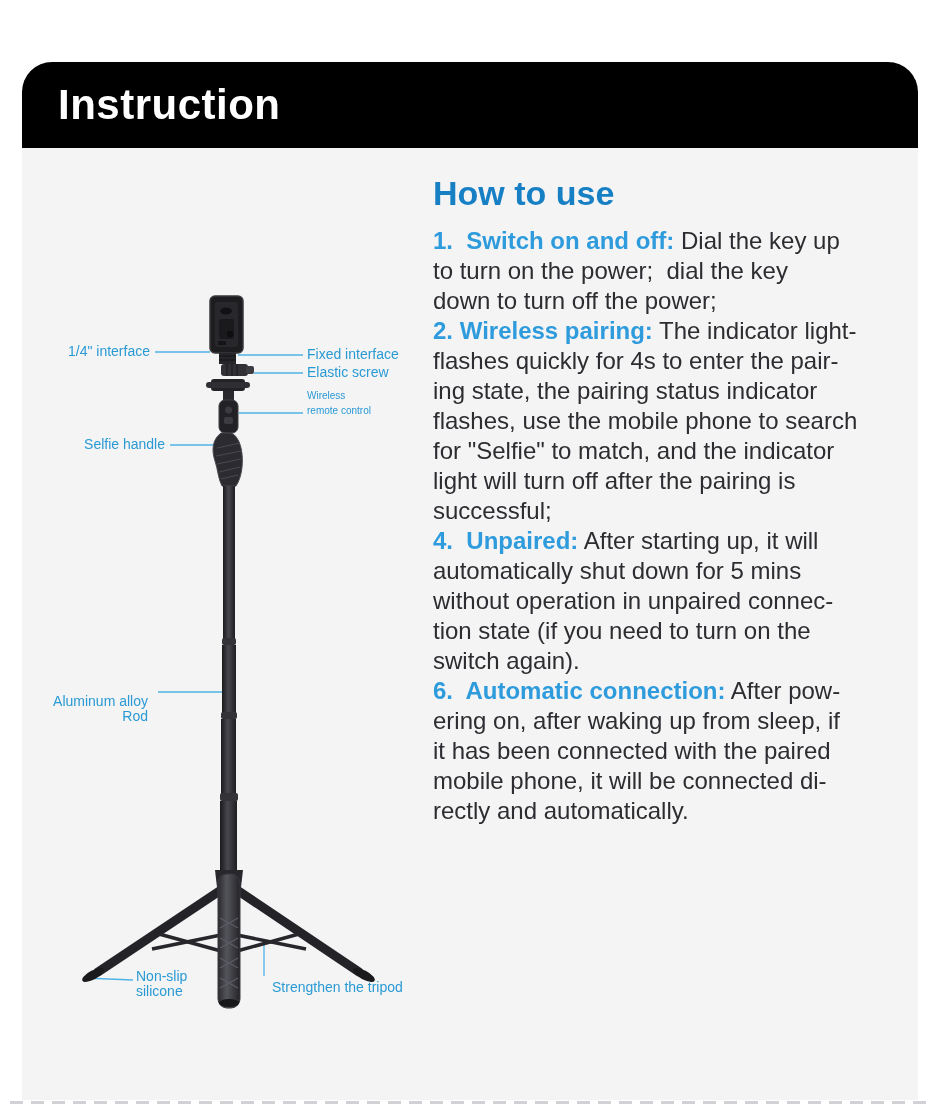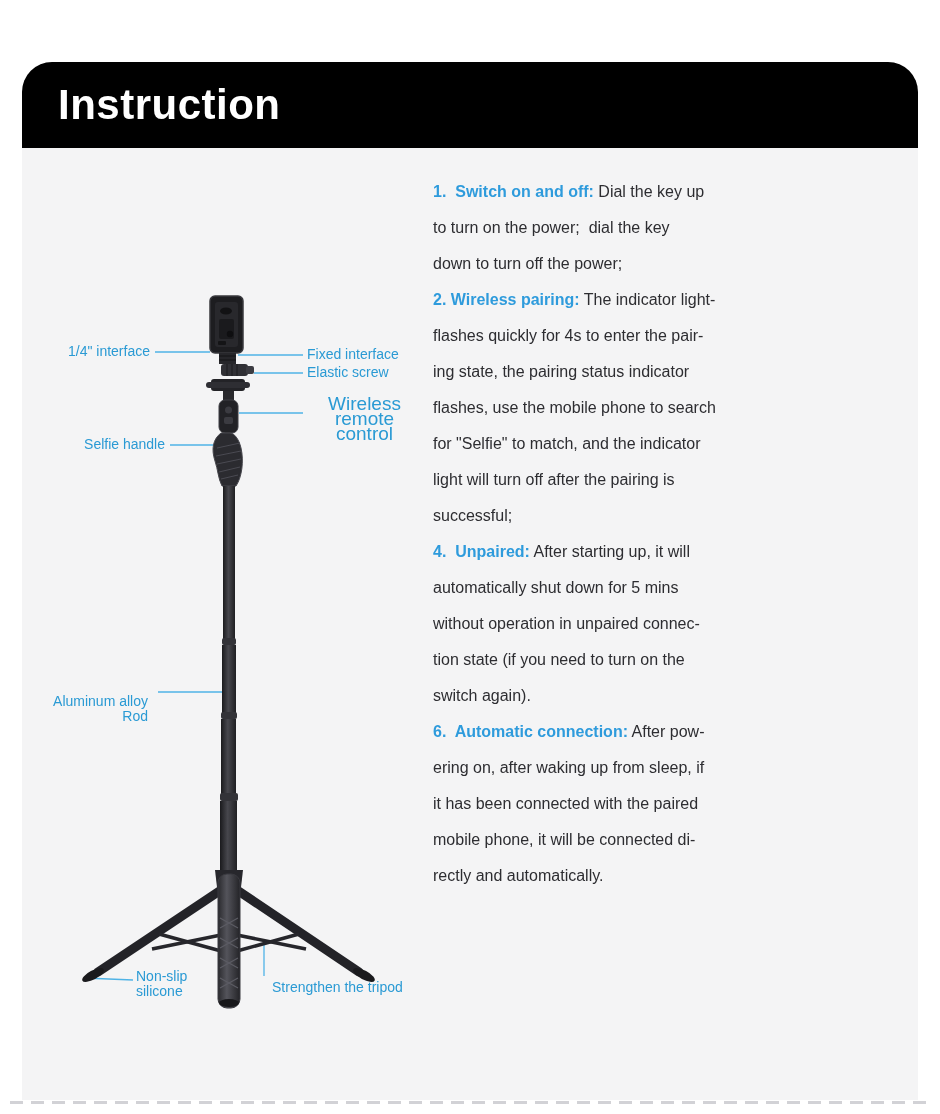"How to use" h2.howto-title { html: none -> <h2>How to use</h2> }
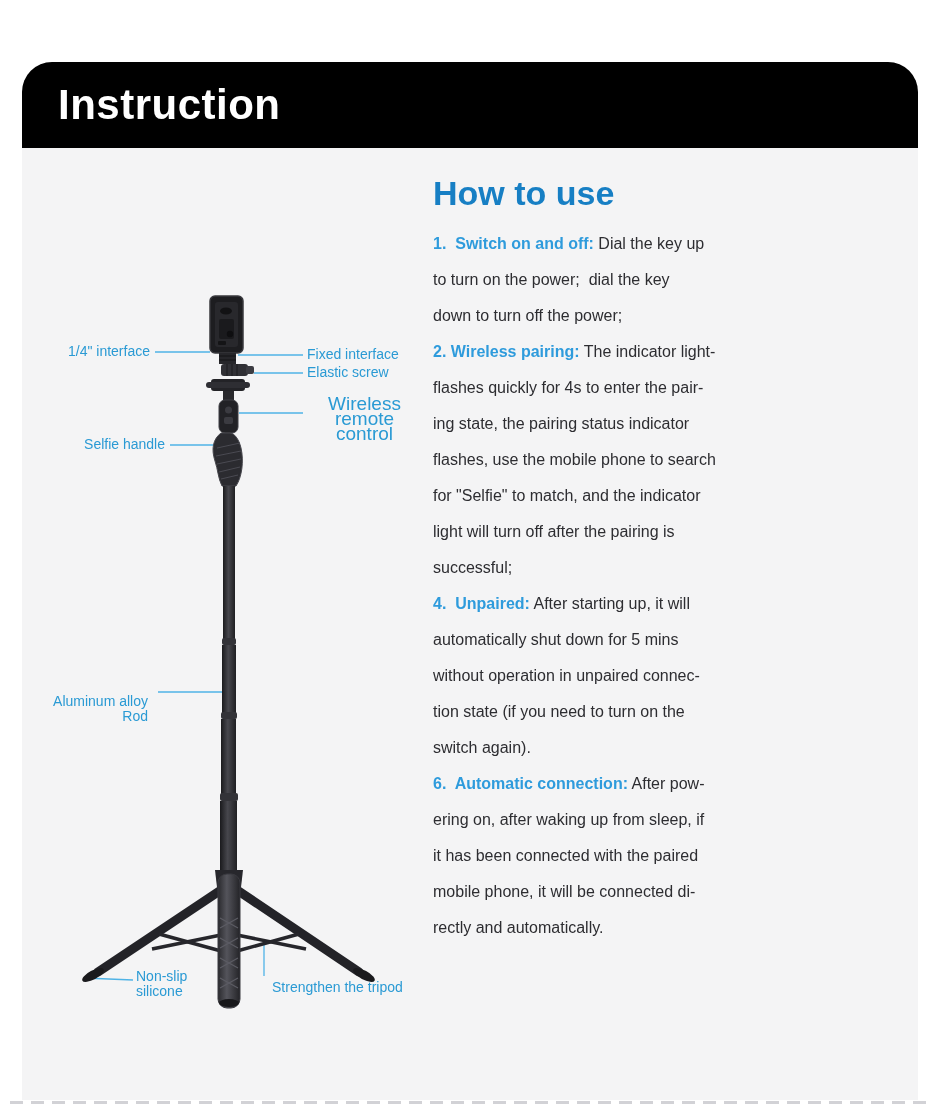"1. Switch on and off:" .item { font-size: 16px -> 24px; line-height: 36px -> 30px }
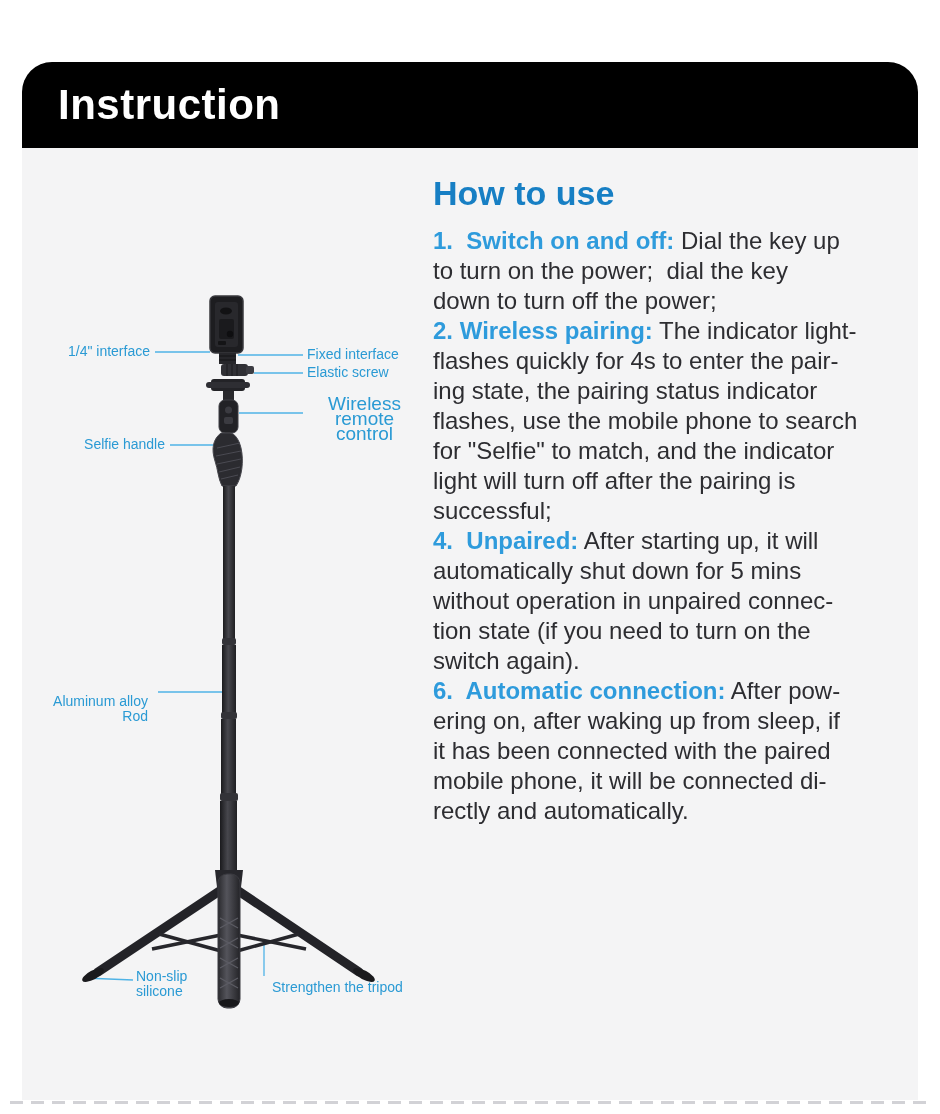"Wireless" .lbl-wireless { font-size: 19px -> 10px; text-align: center -> none; top: 248px -> 240px }
